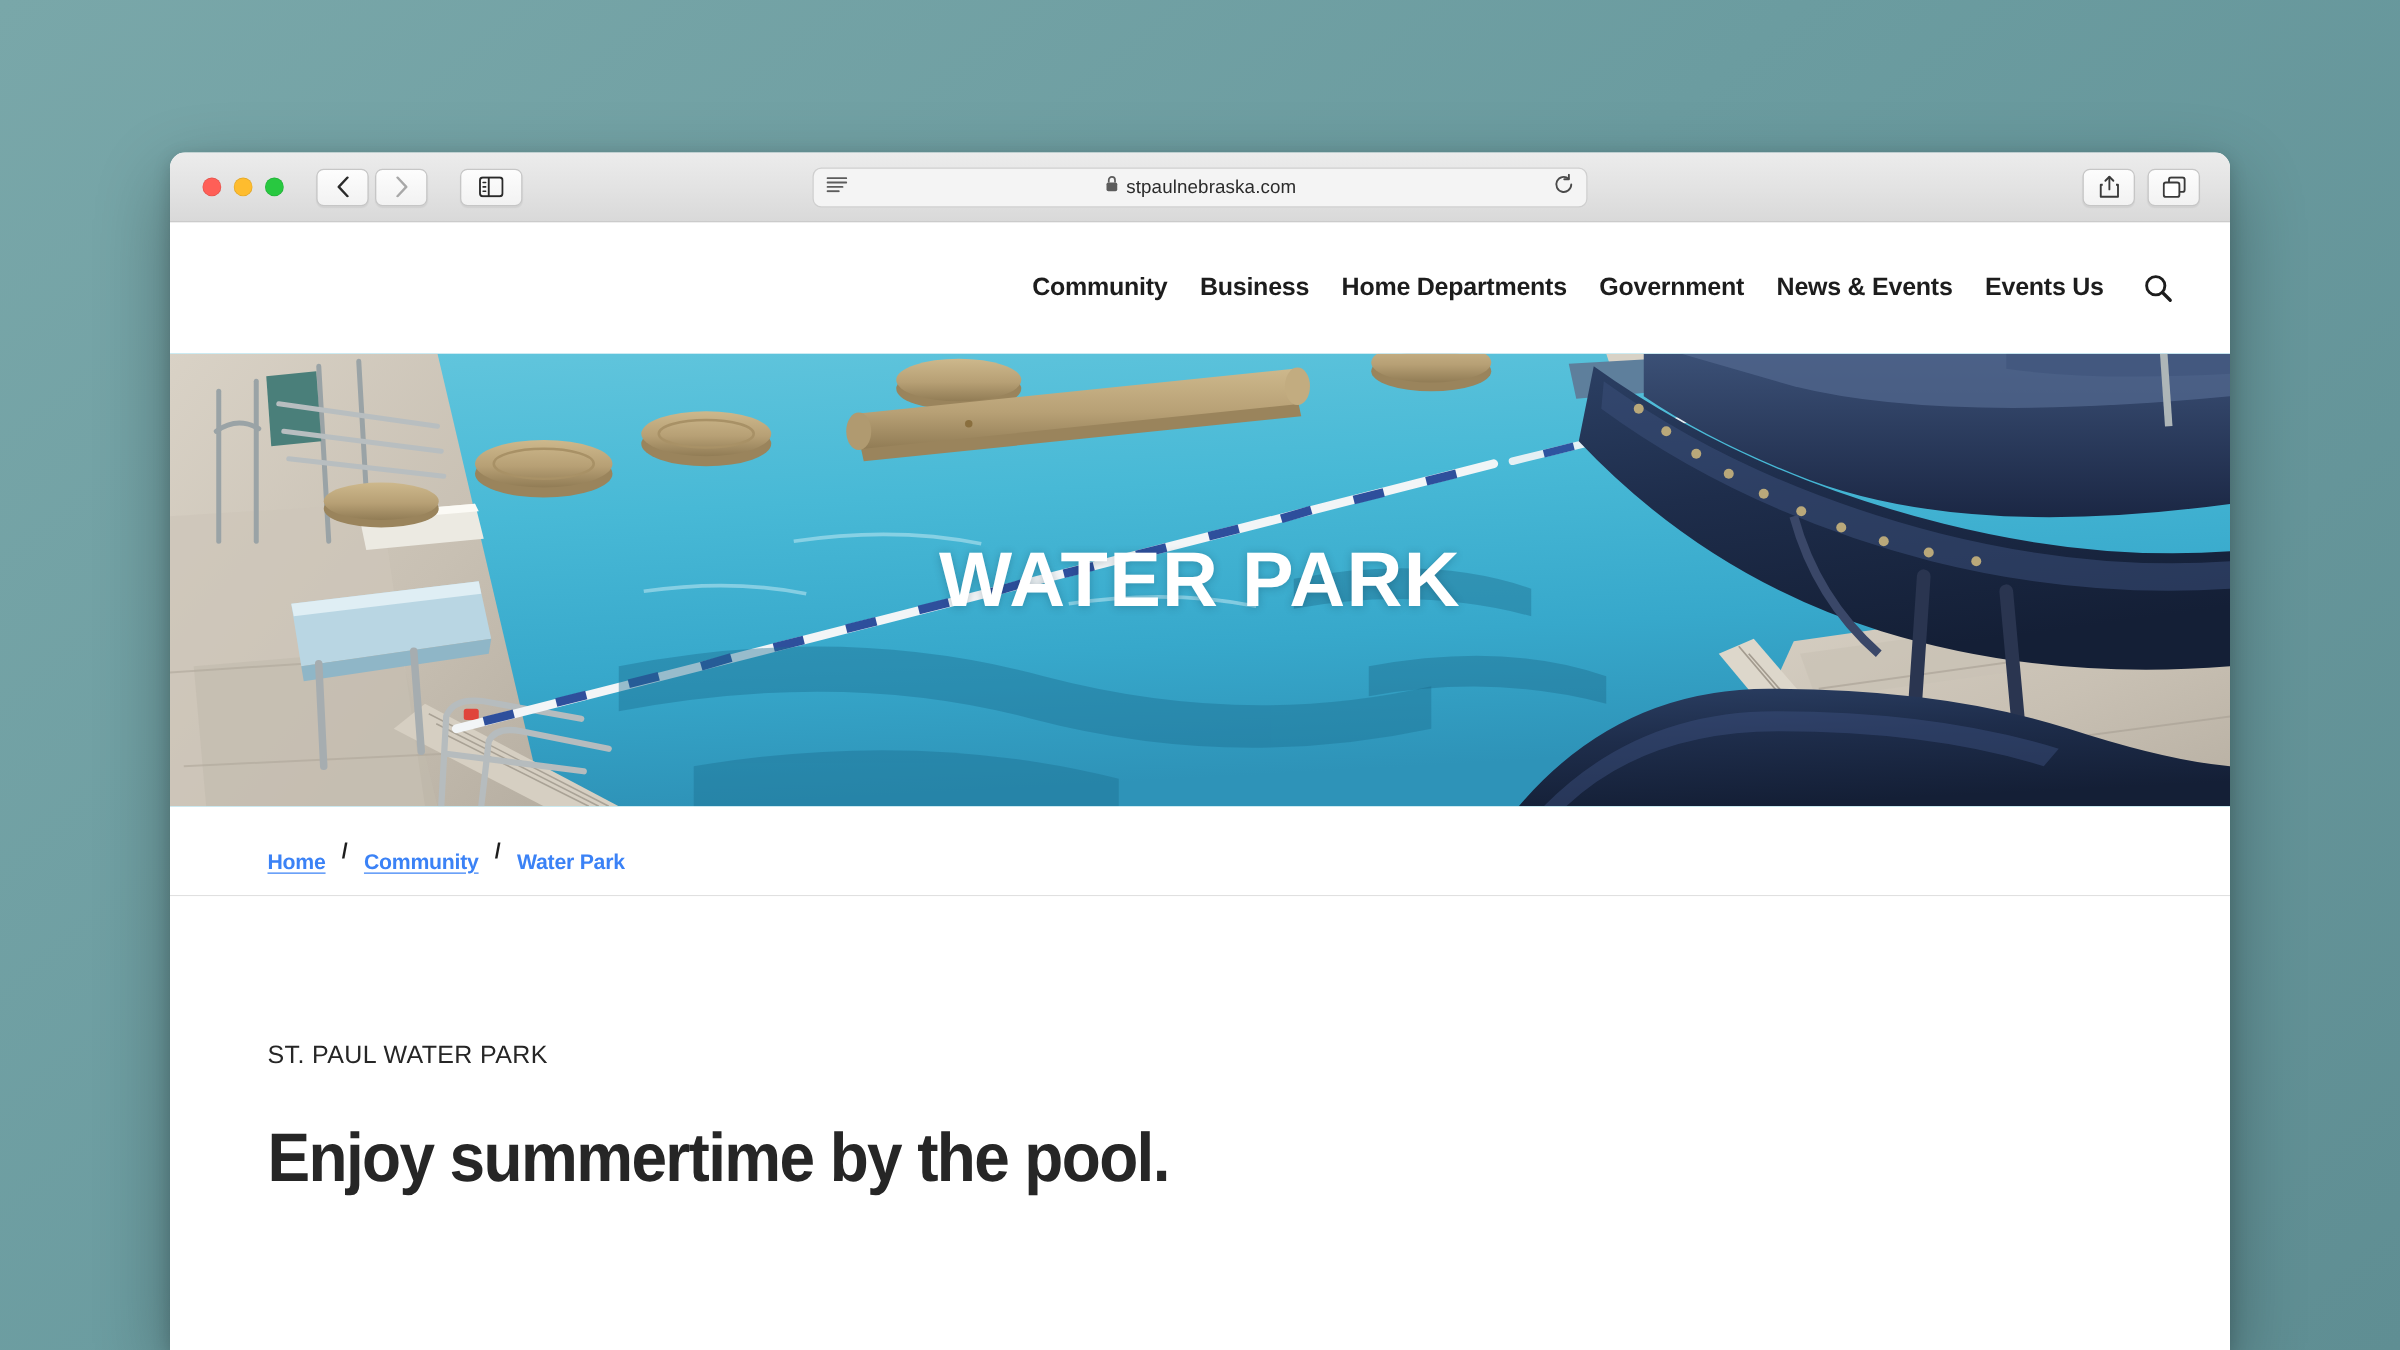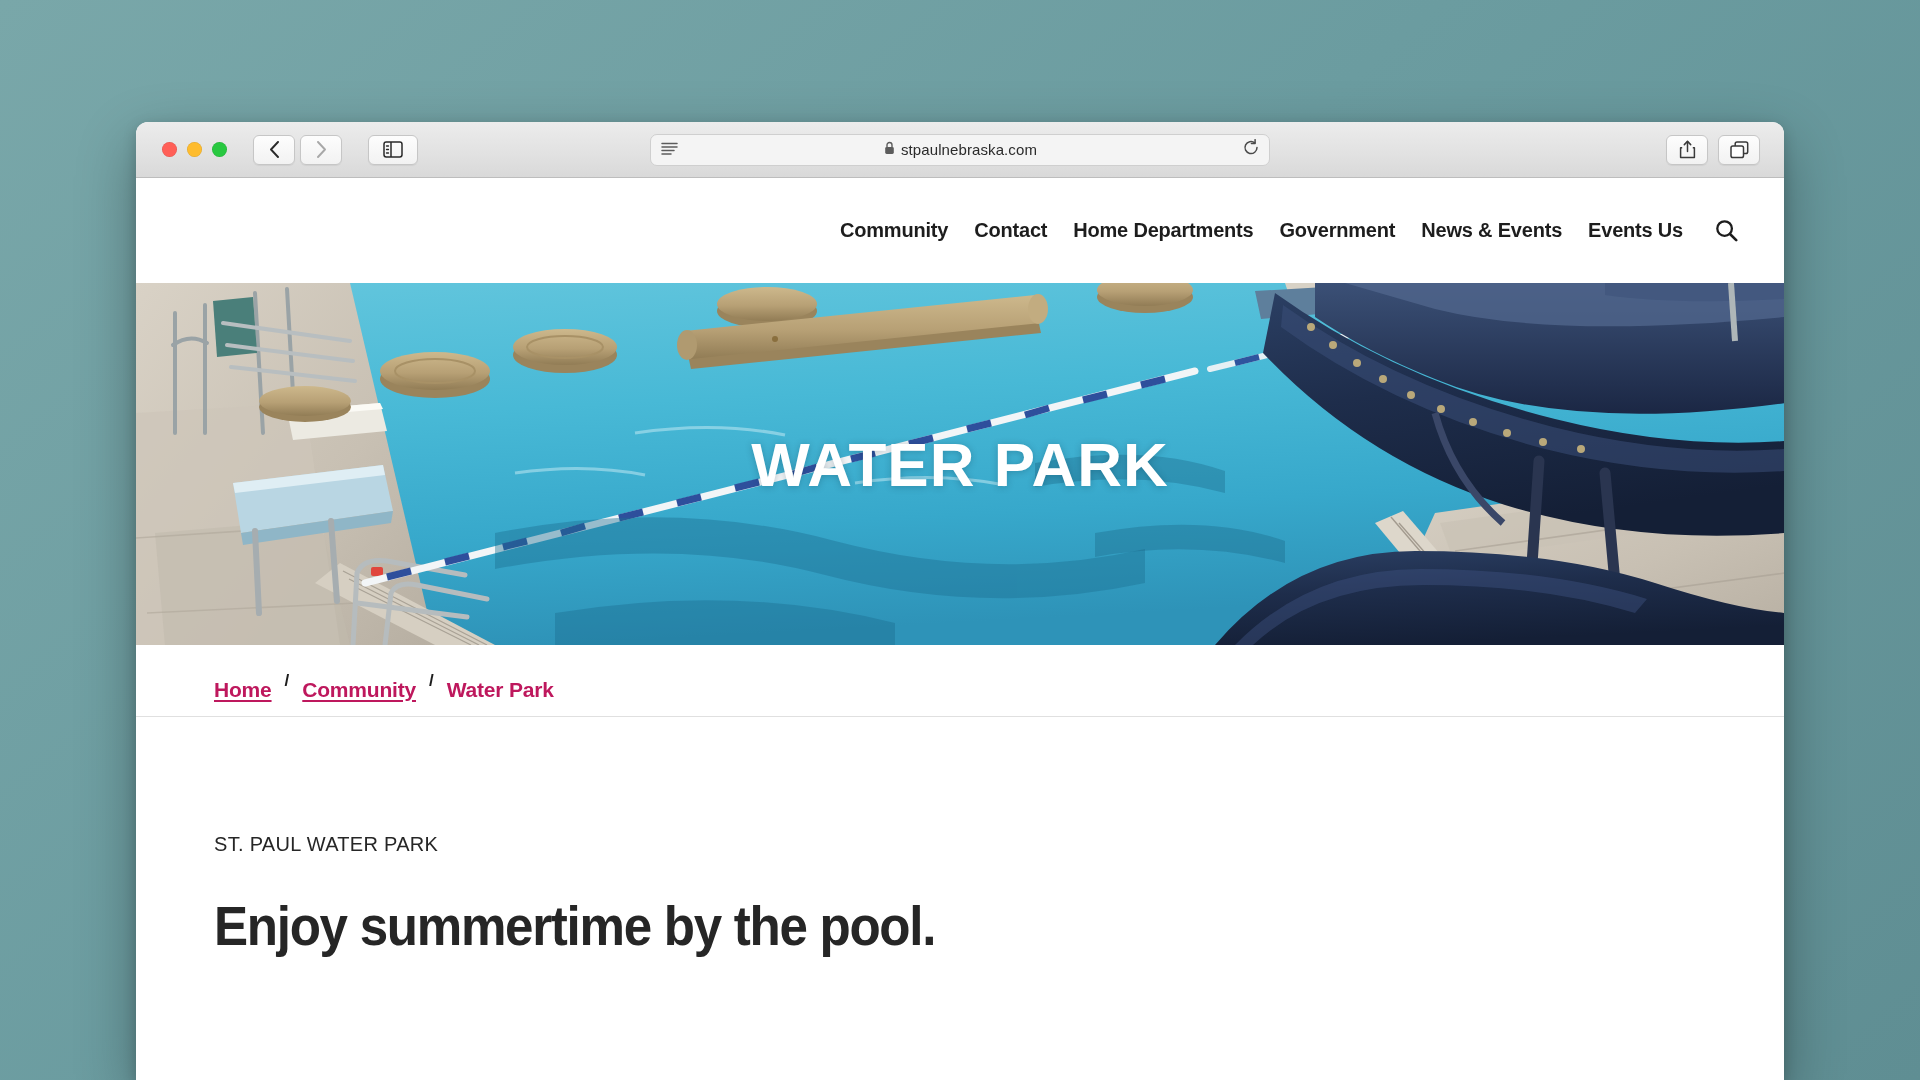"Contact" a { text: Contact -> Business }
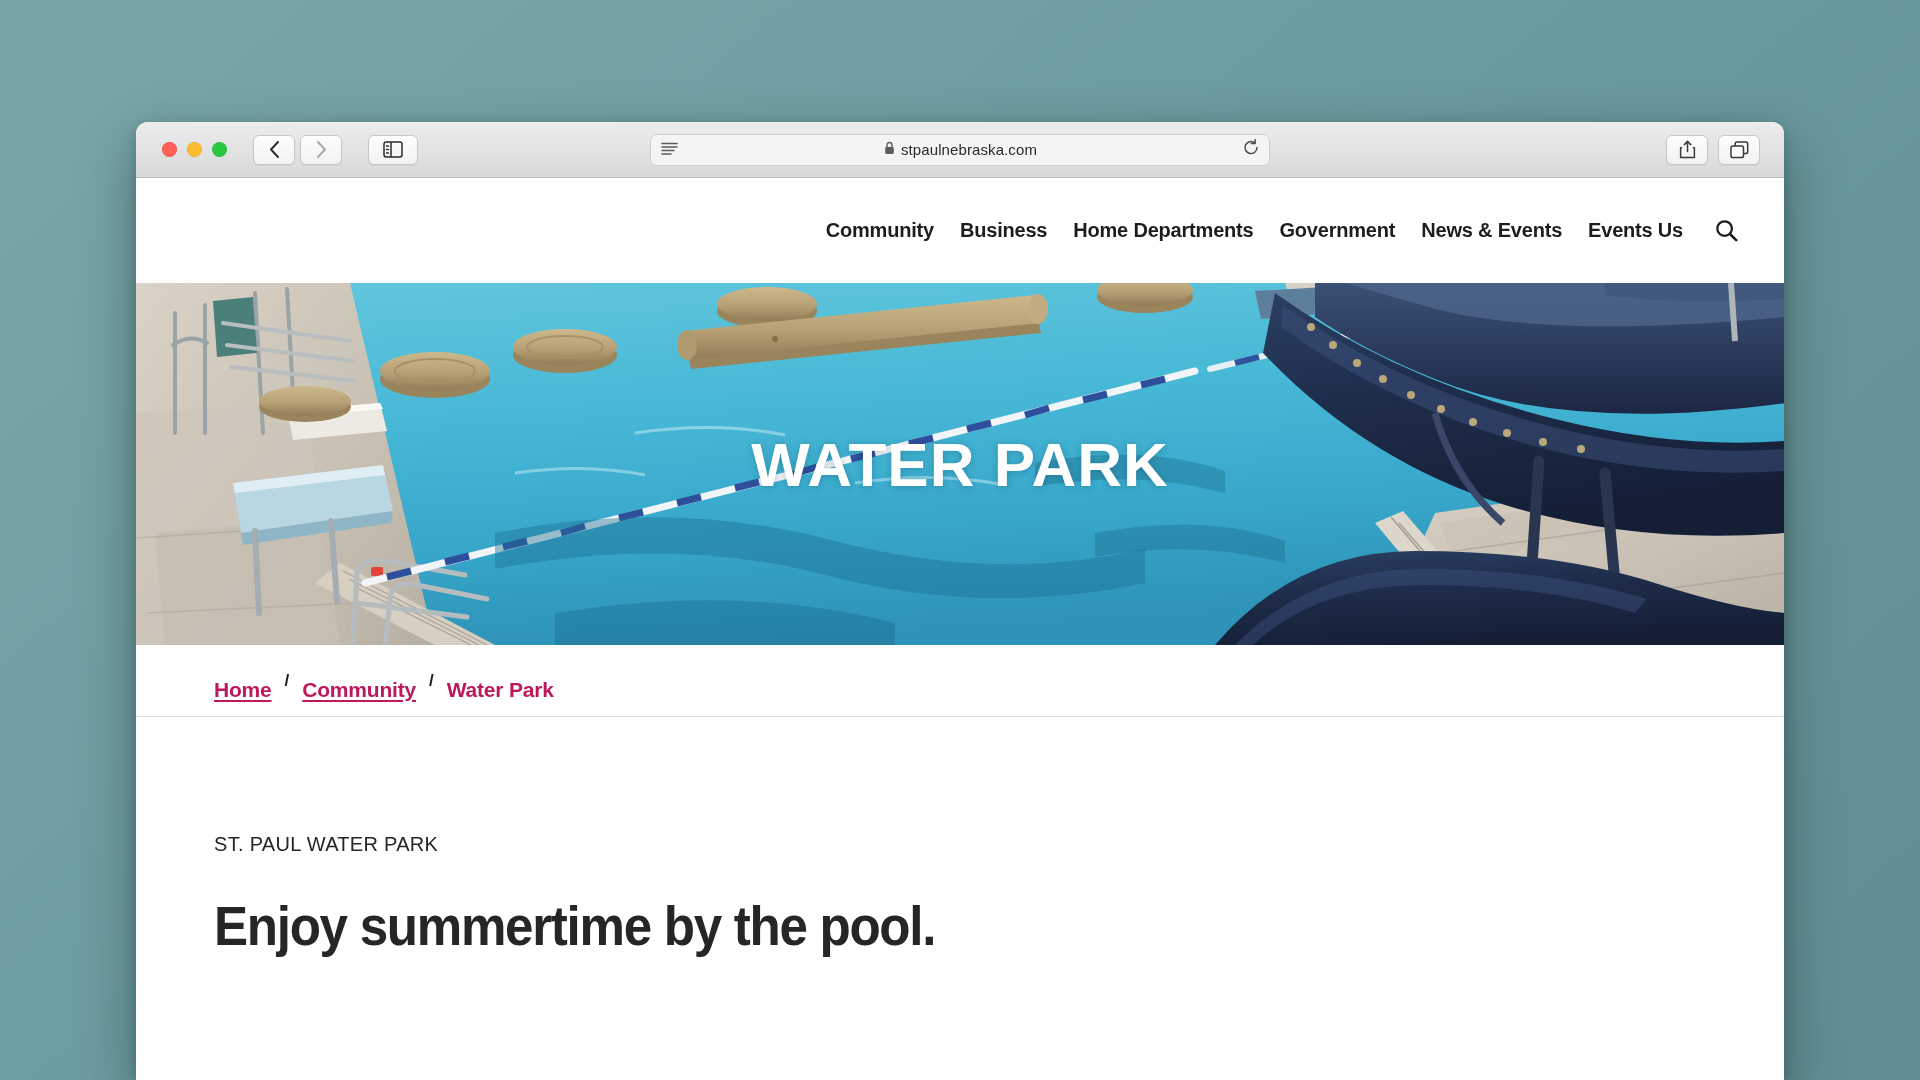"Home" .crumbbar a, .crumbbar span.cur { color: #be185d -> #3b82f6; font-size: 21px -> 17px }
